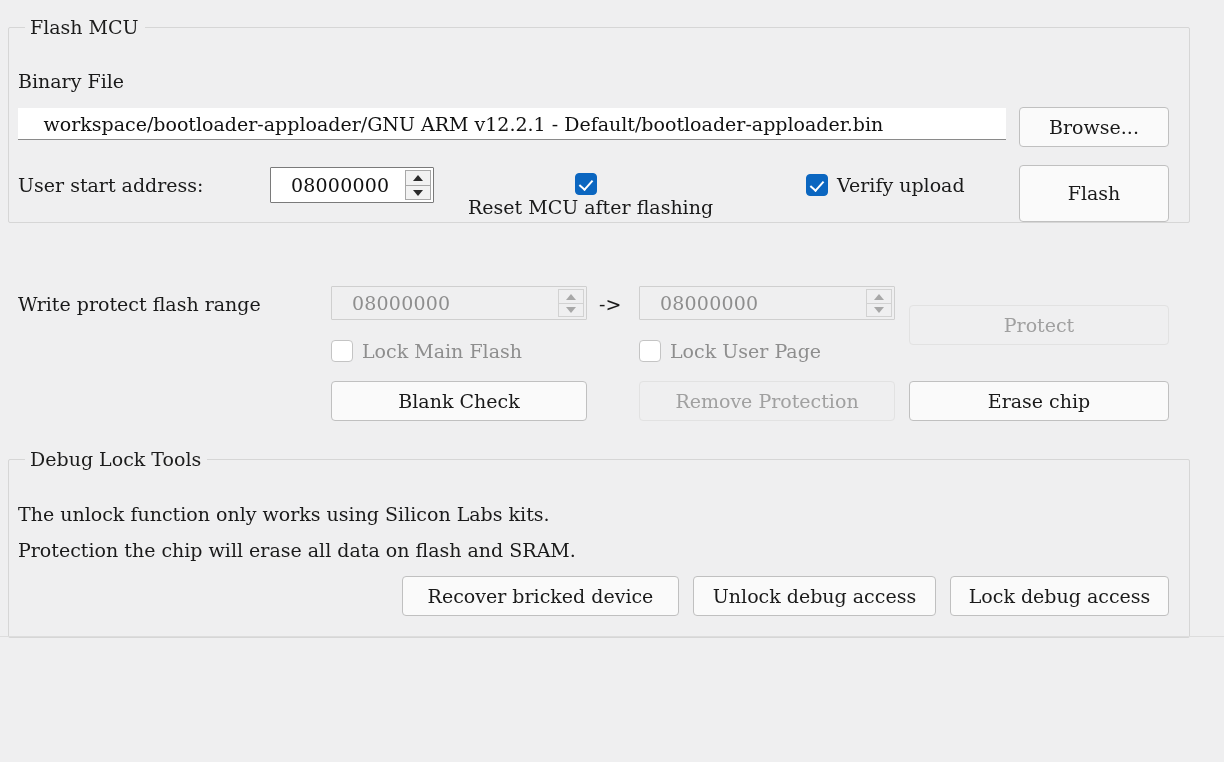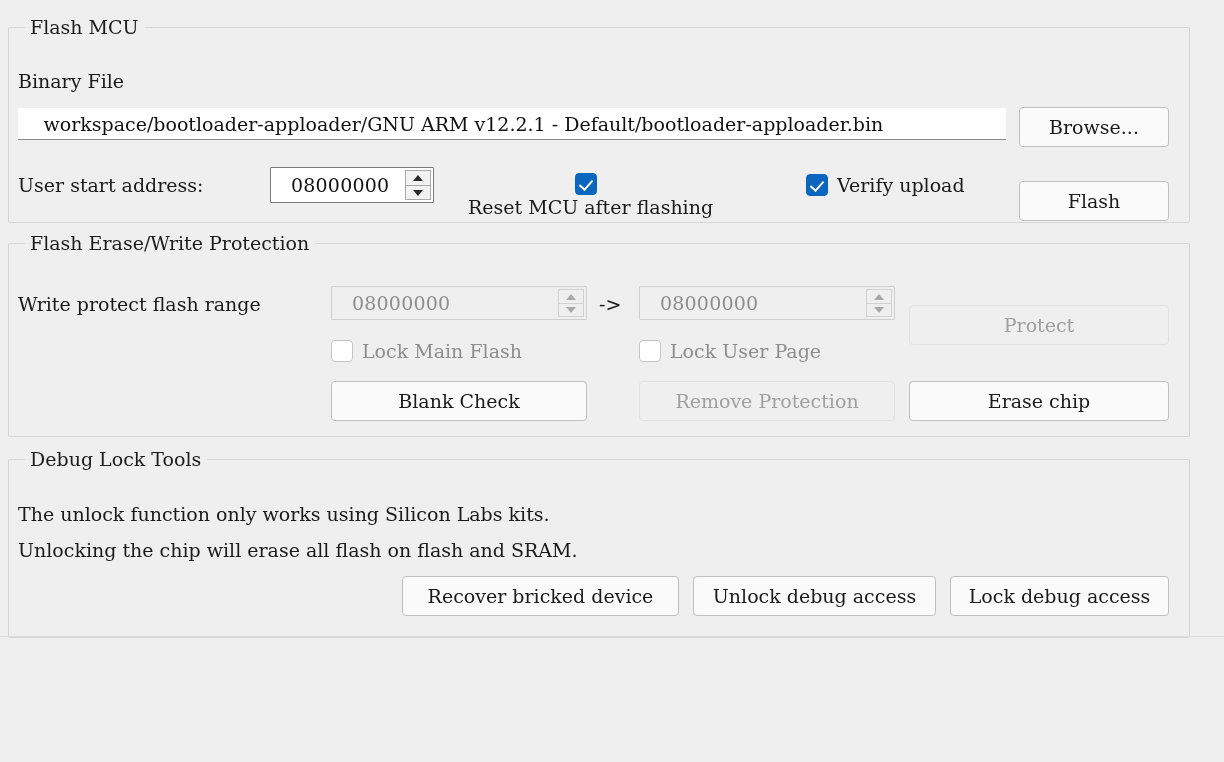"Flash" div.btn { height: 40px -> 57px; margin-top: 16px -> none }
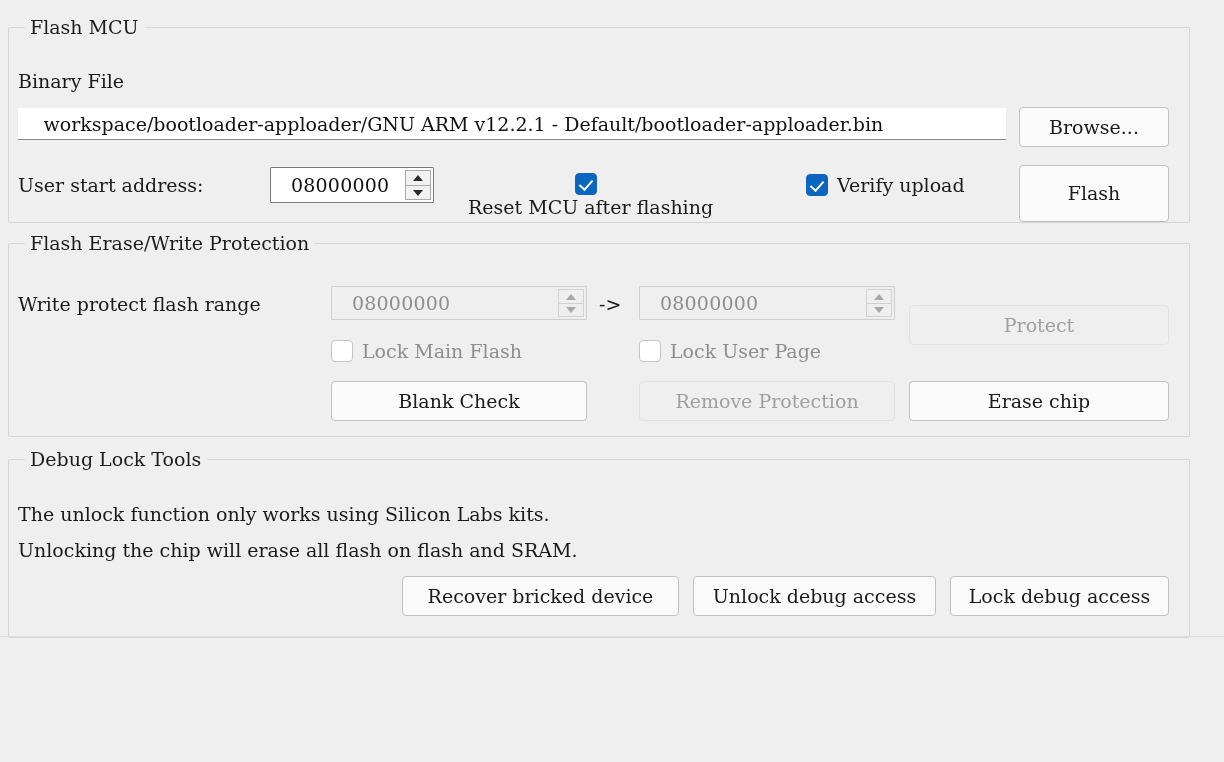"Flash Erase/Write Protection" div.groupbox { html: <div> <div>Flash Erase/Write Protection</div> </div> -> none }
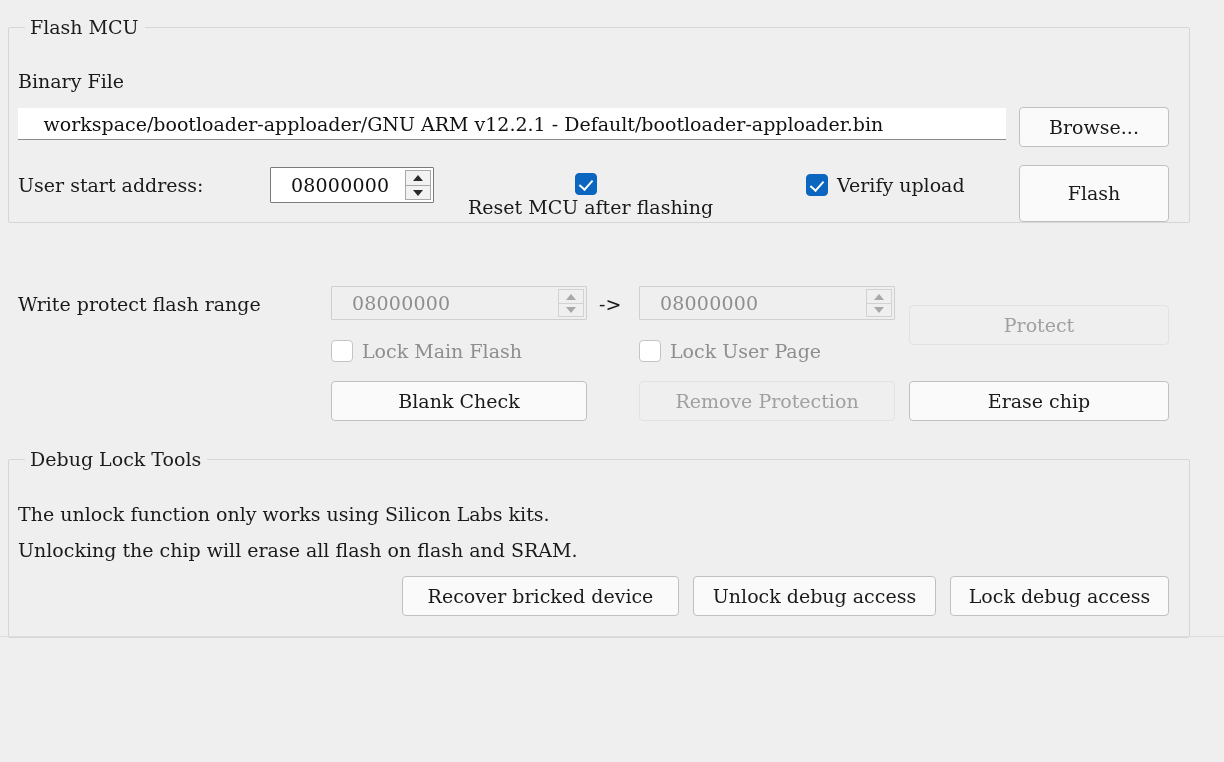"Unlocking the chip will erase" div.lbl { text: Unlocking the chip will erase all flash -> Protection the chip will erase all data }
